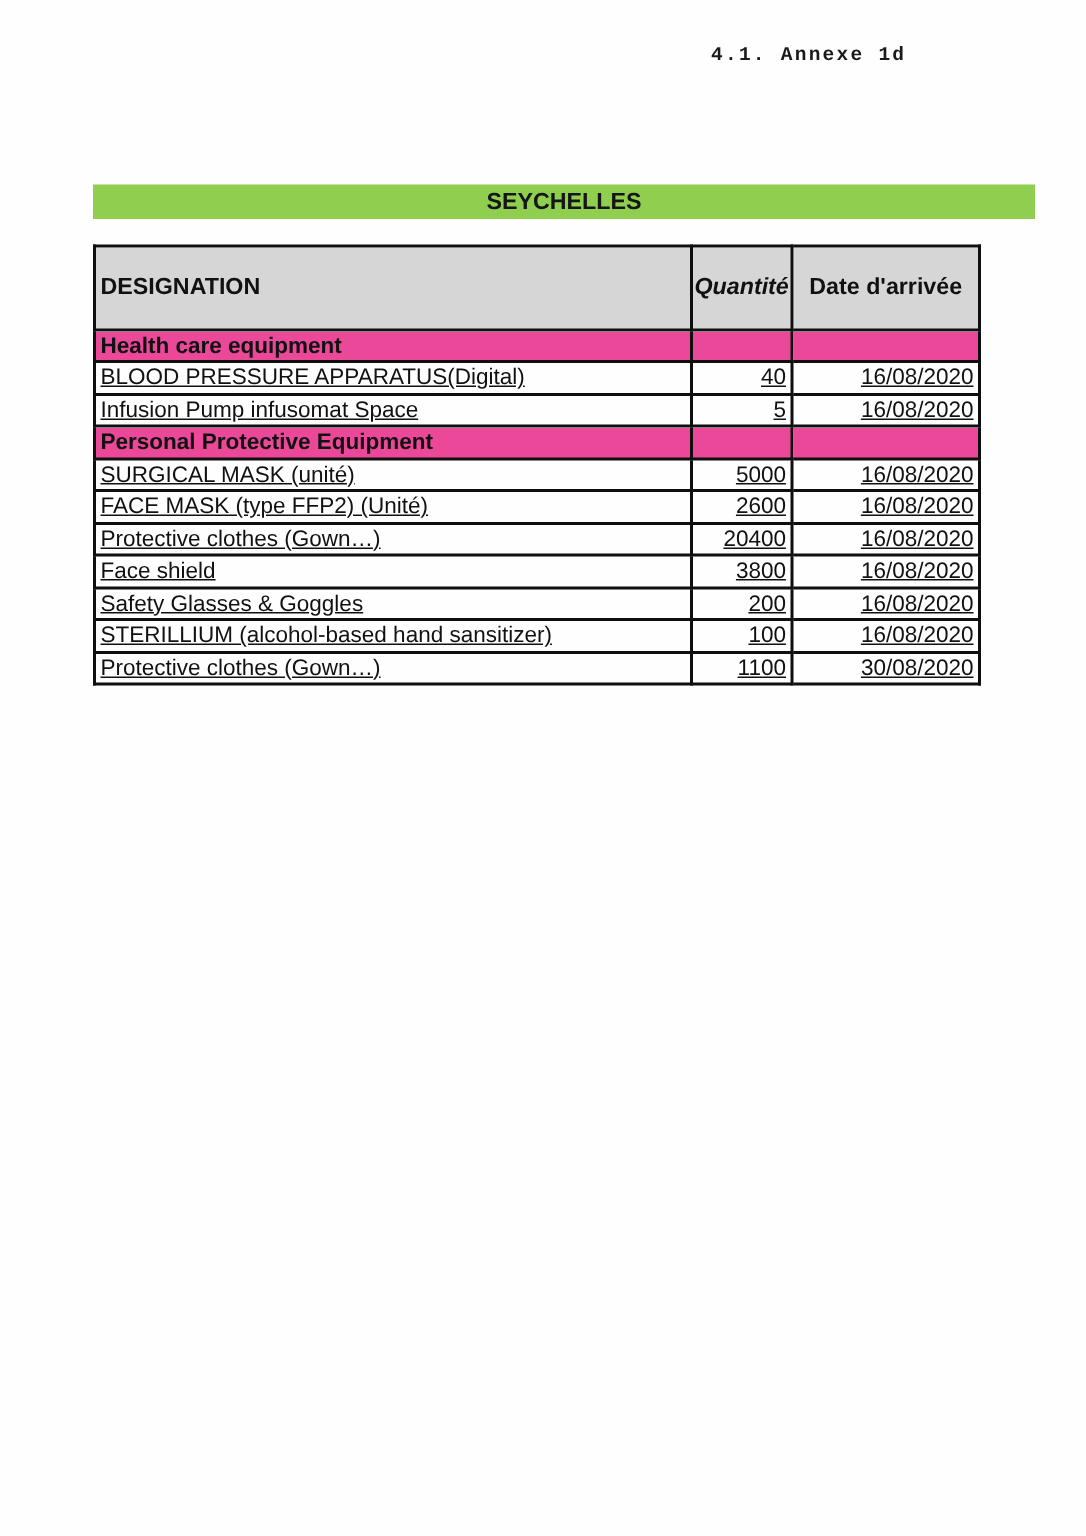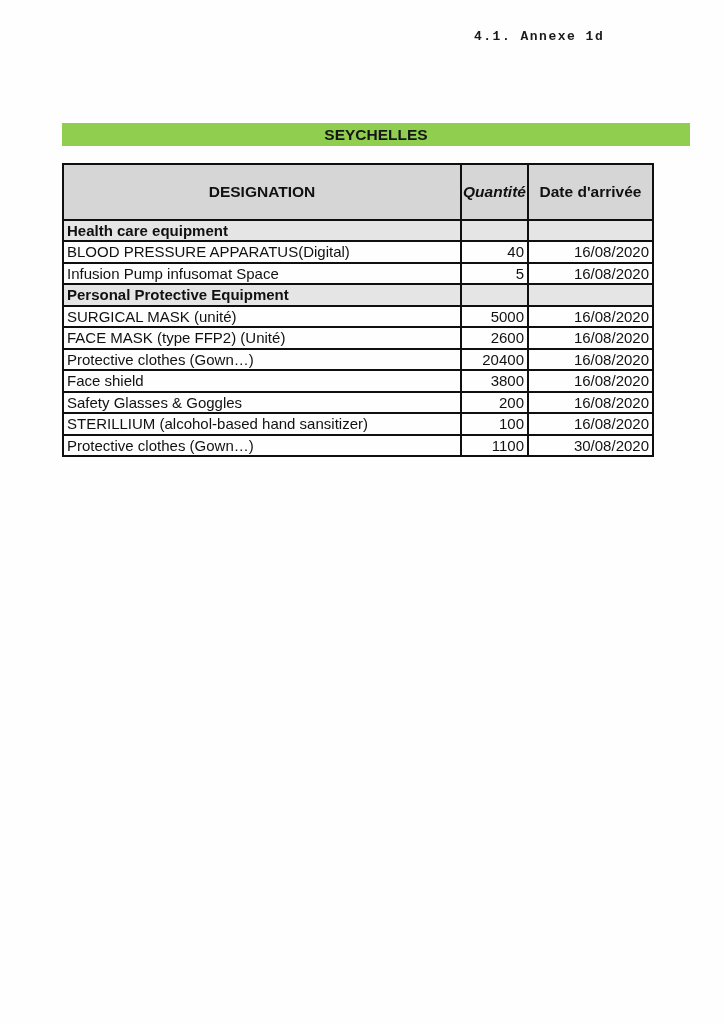"DESIGNATION" table.equip thead th { text-align: center -> left }
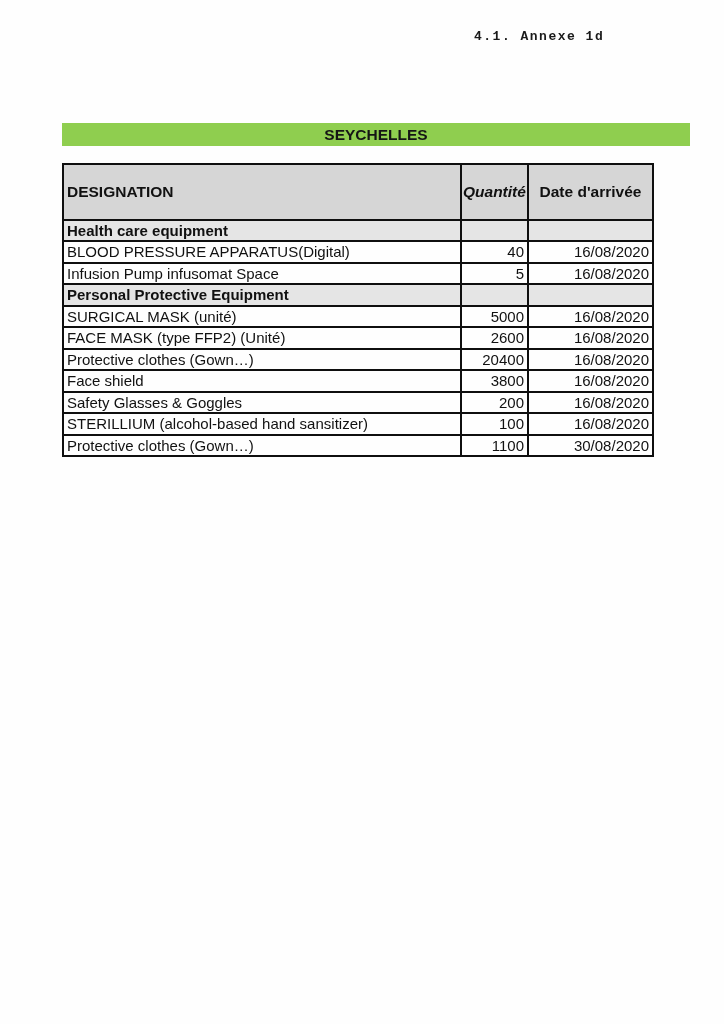"Health care equipment" tr.section td { background: #e5e5e5 -> #ec4899 }
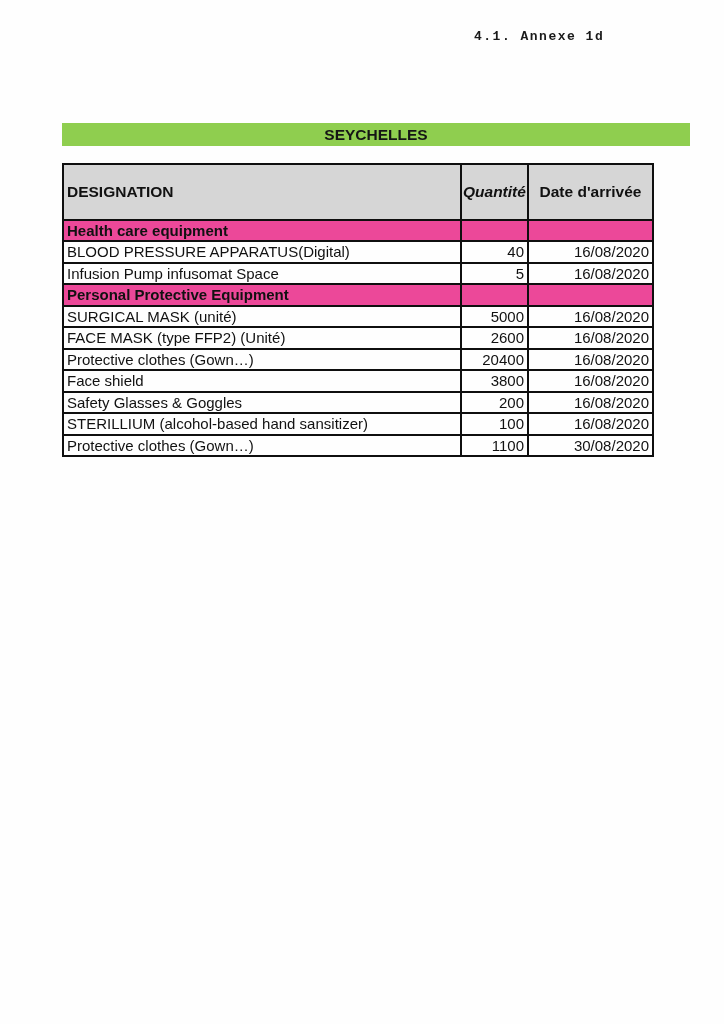"BLOOD PRESSURE APPARATUS(Digital)" tr.item td { text-decoration: none -> underline }
